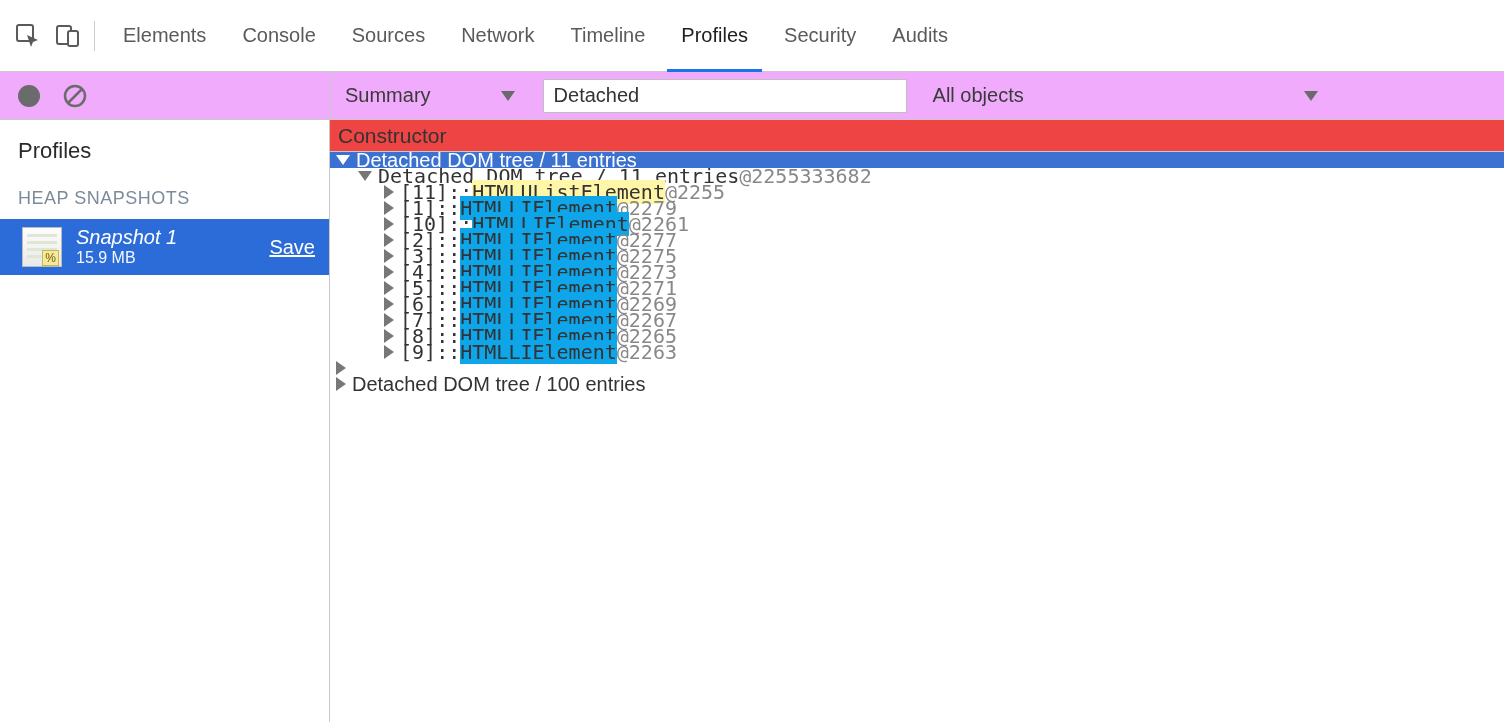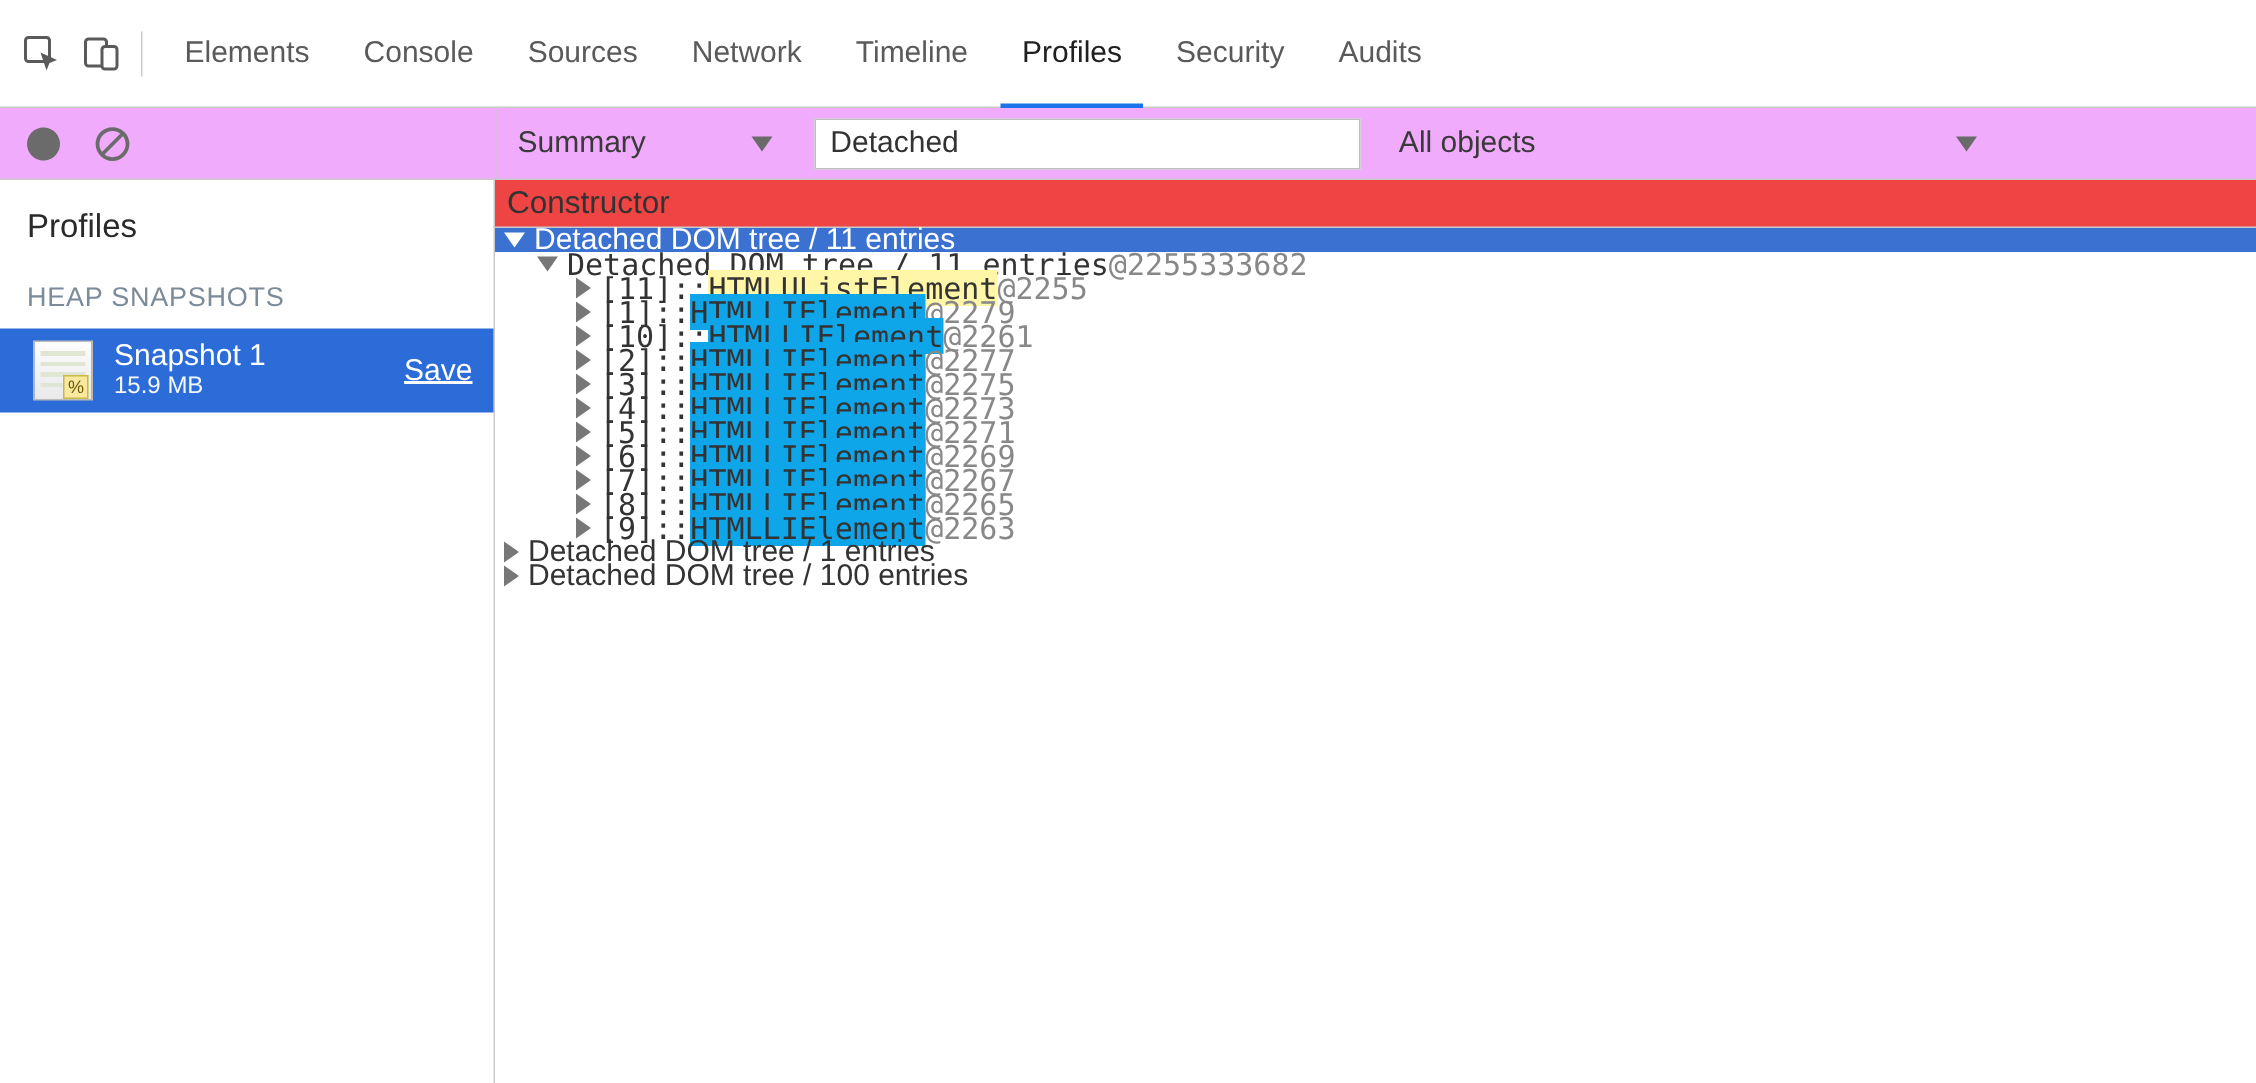"Snapshot 1" .snap-name { font-style: none -> italic }
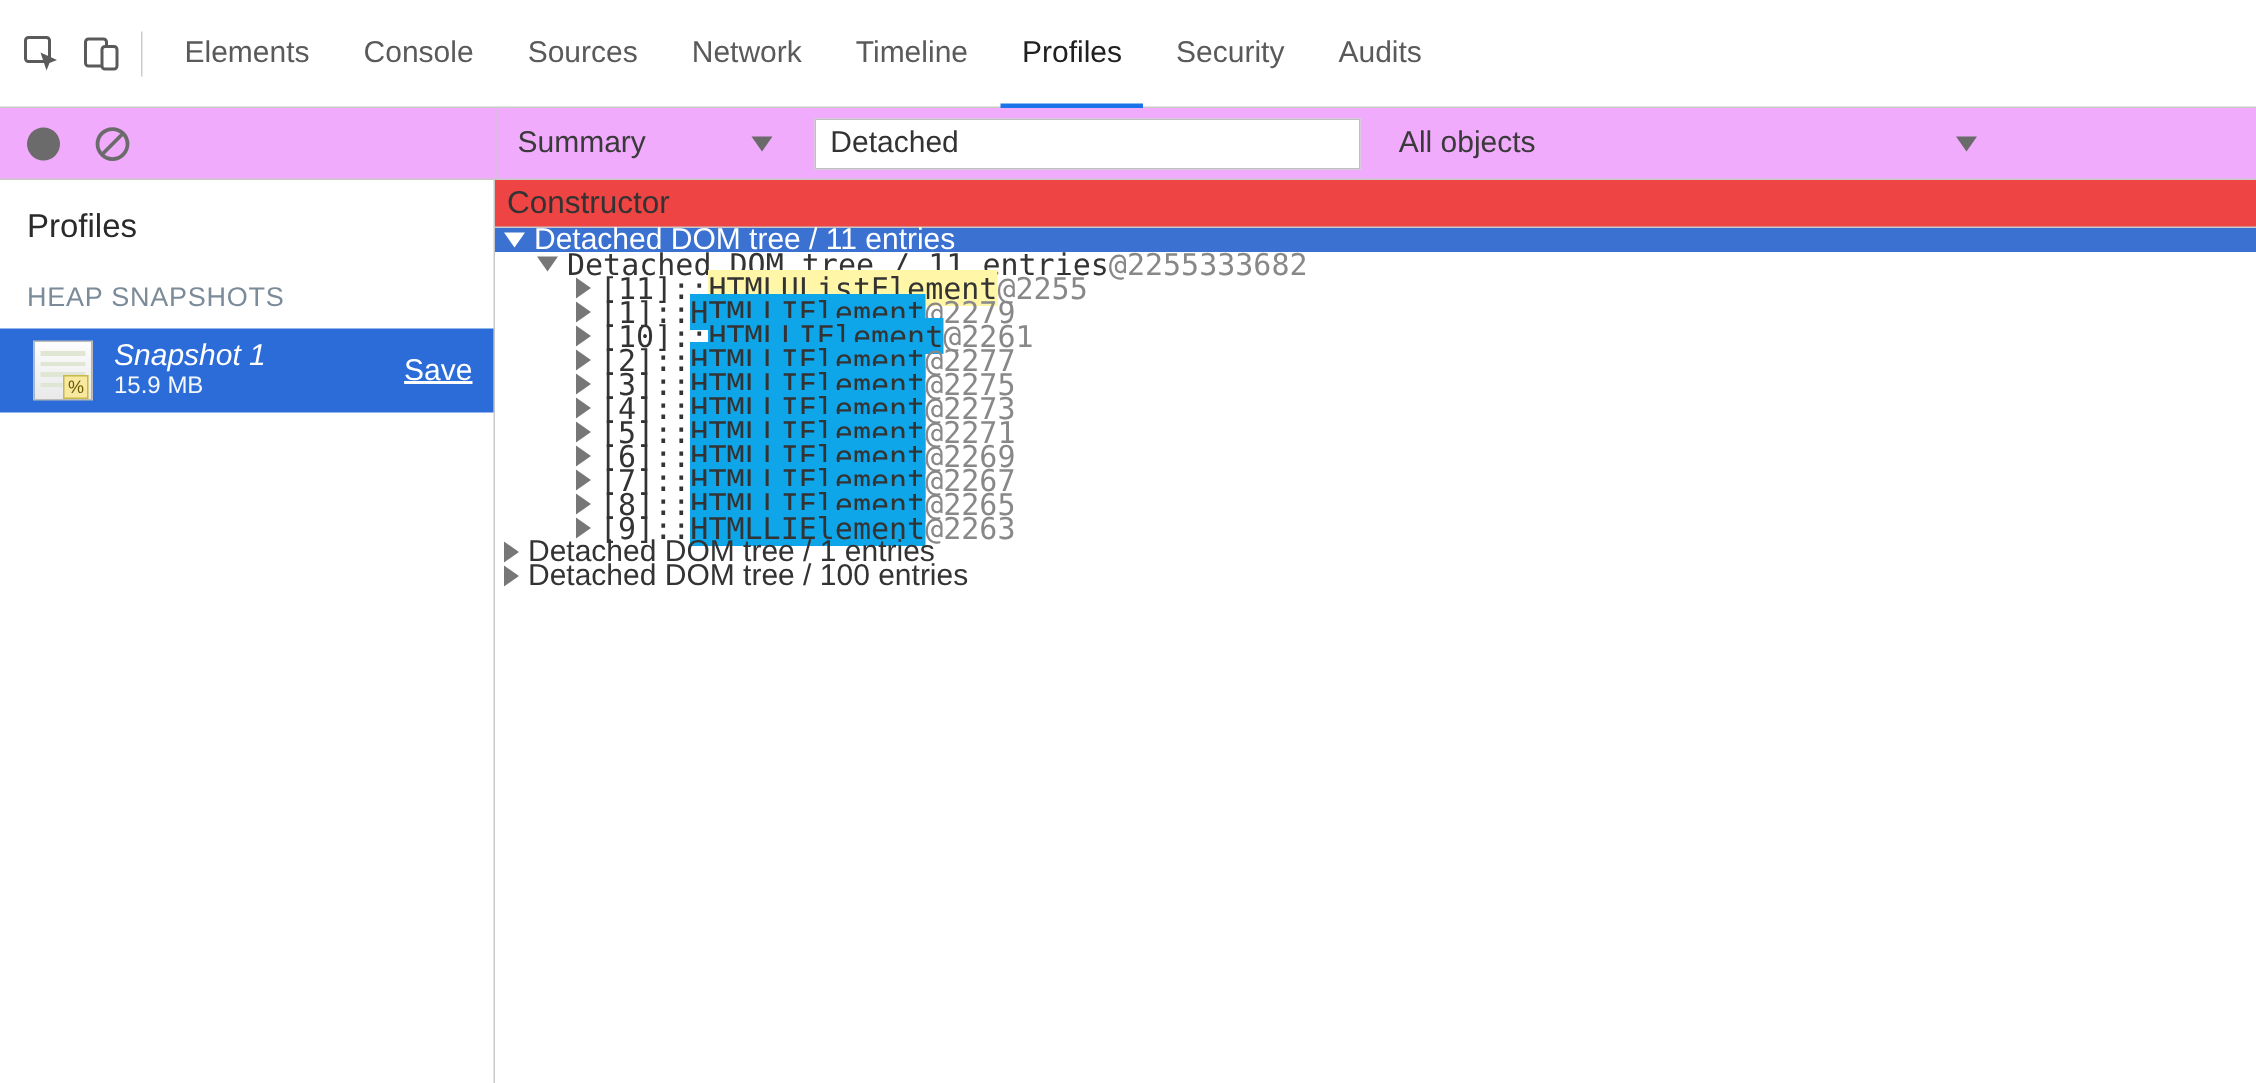"Detached DOM tree / 1" span { html: <span>Detached DOM tree / 1 entries</span> -> none }
